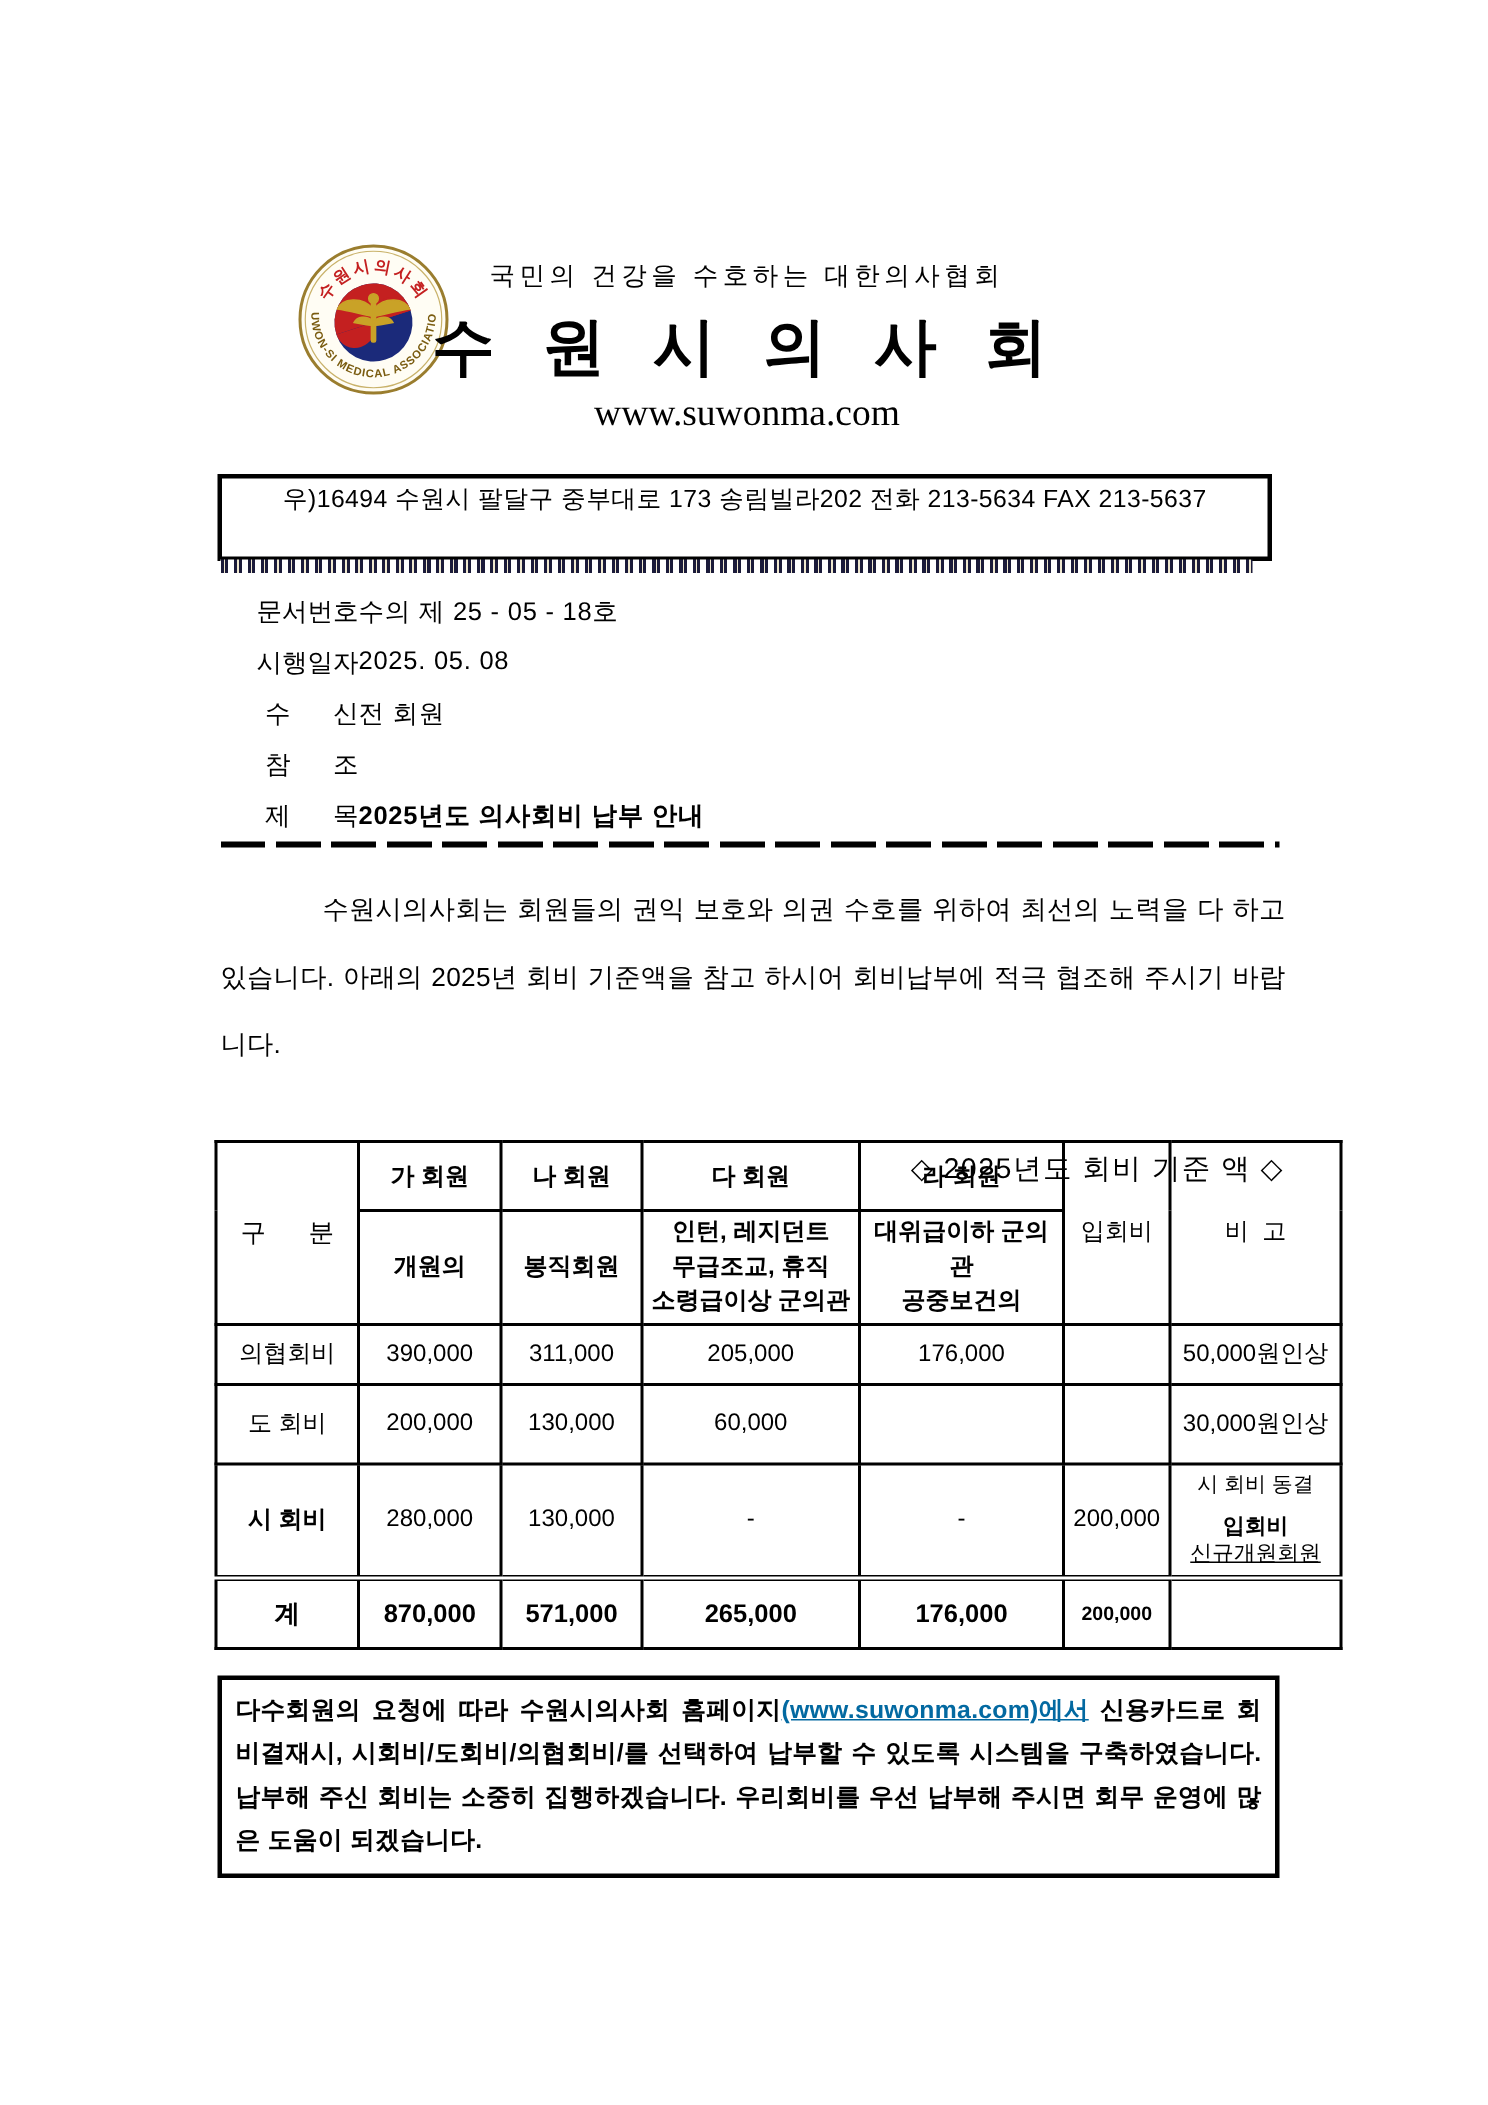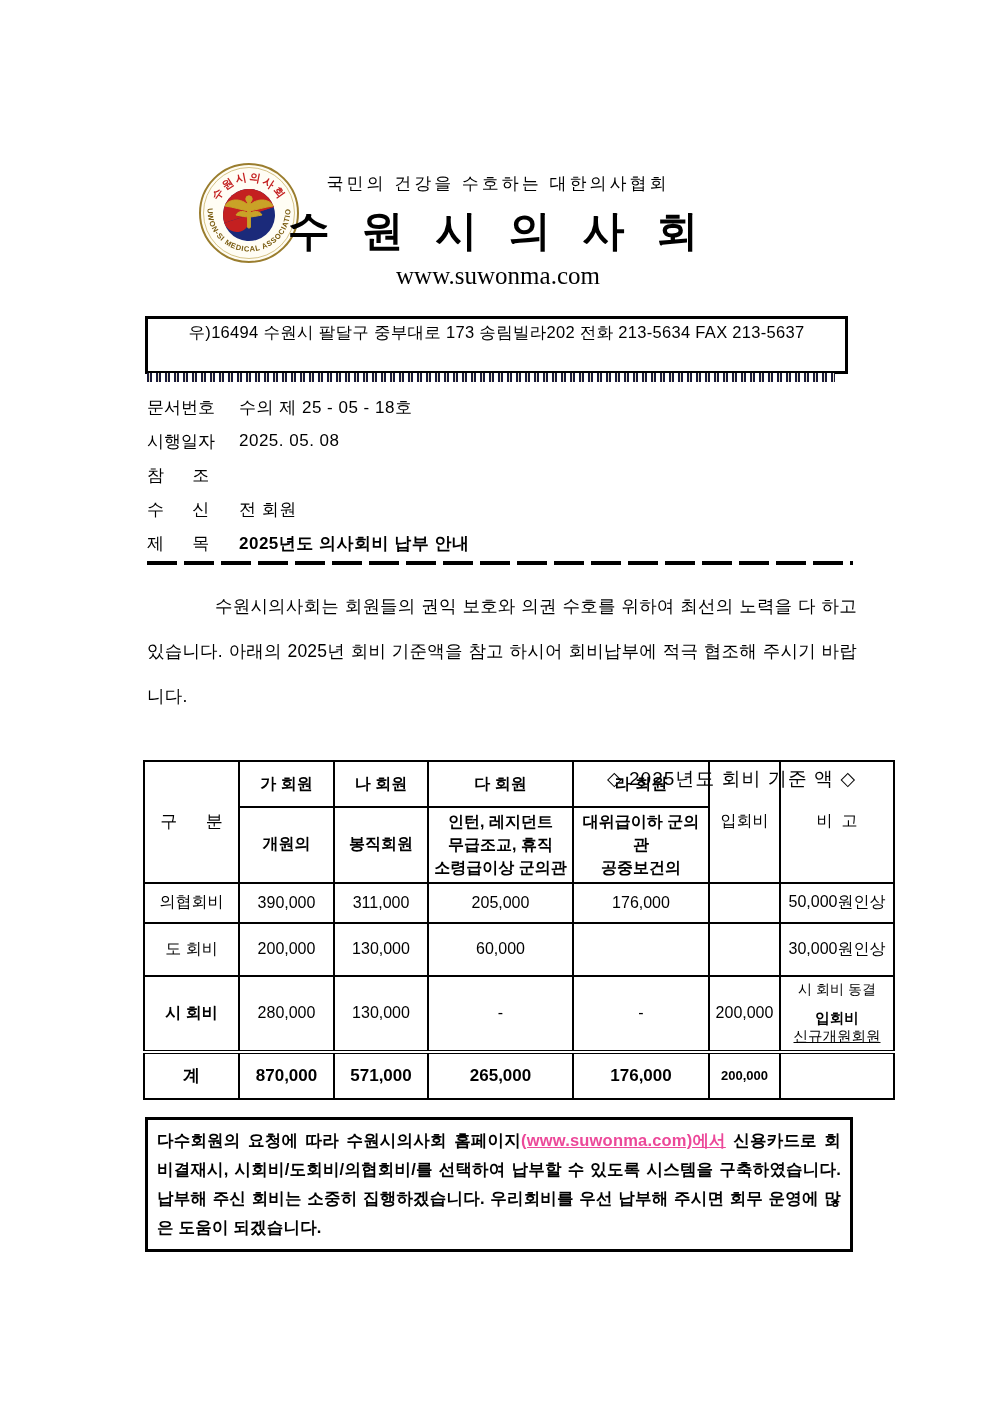"문서번호" .doc-row { text-align: none -> right }
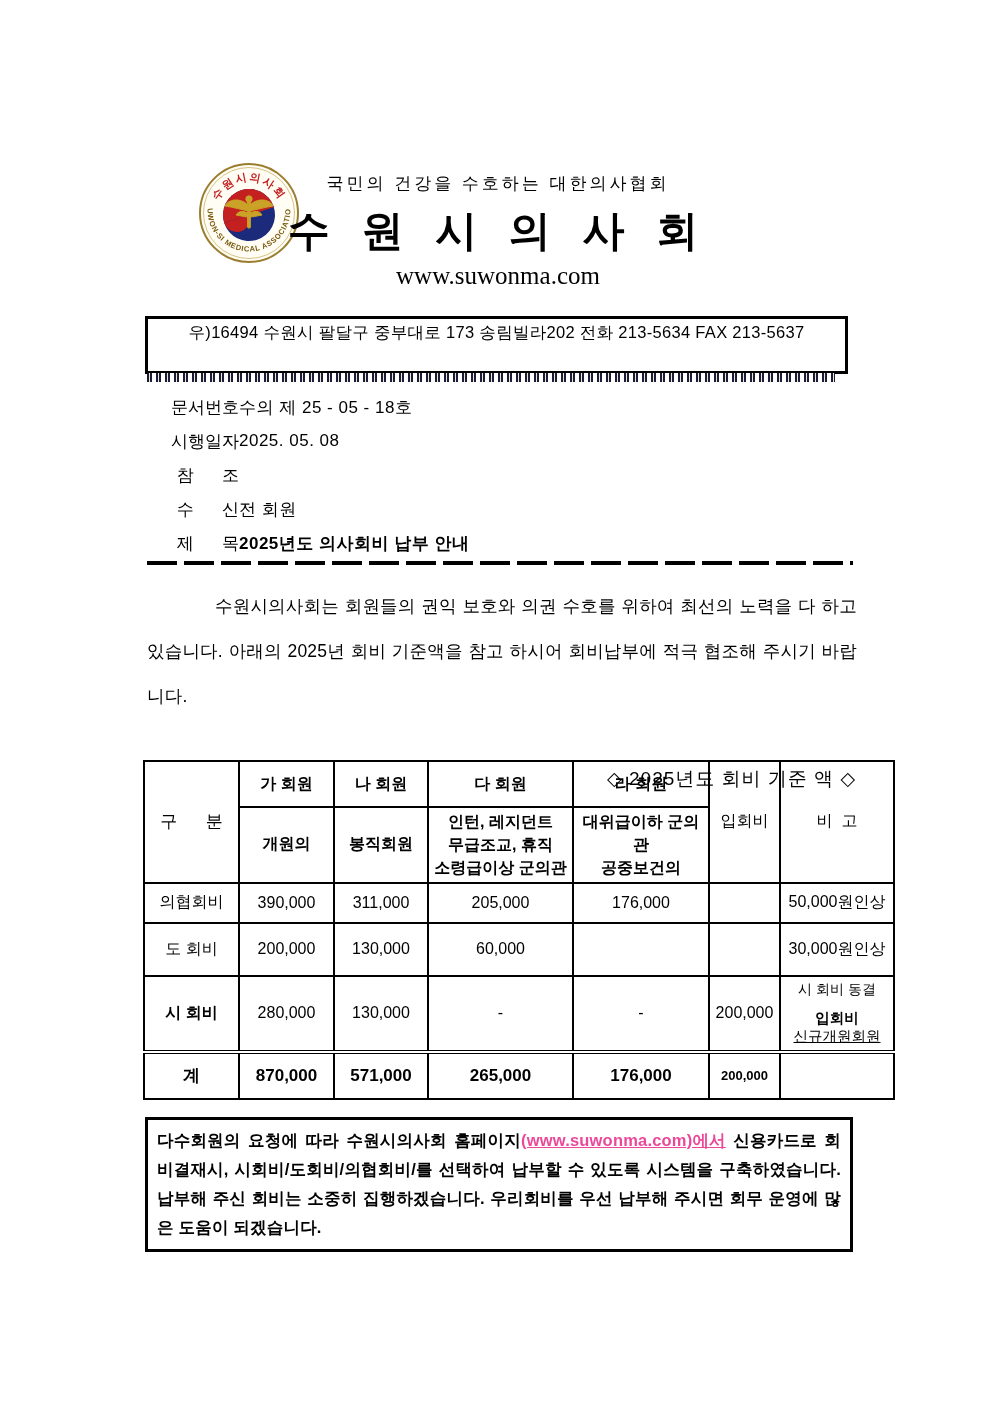"참 조" div.doc-row { order: before "수 신" -> after "수 신" }
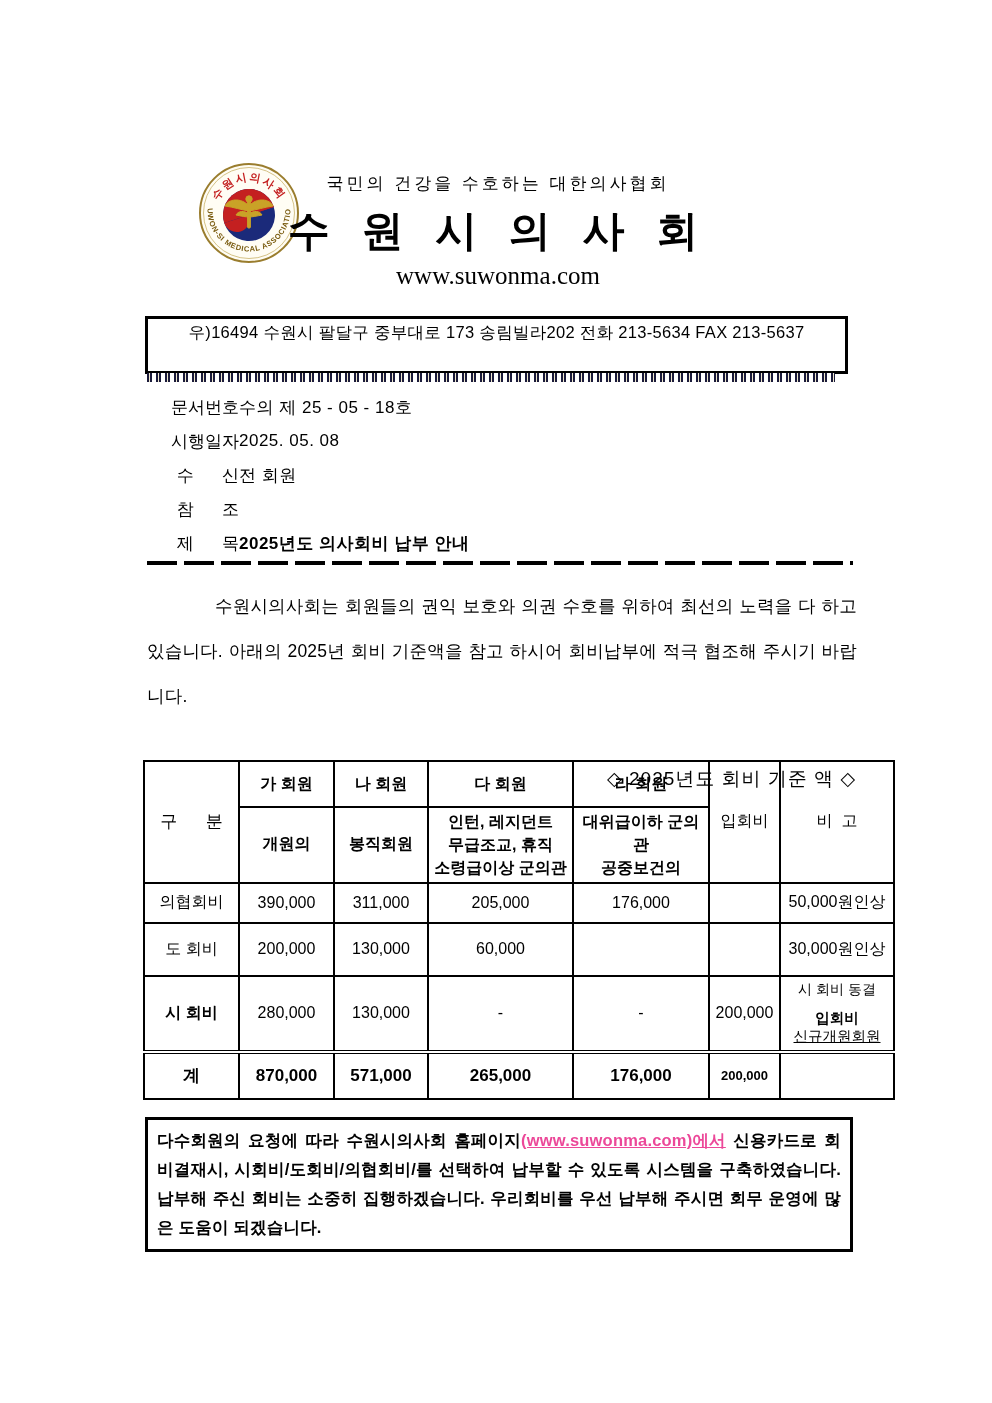"(www.suwonma.com)에서" .home-link { color: #ec4899 -> #0369a1 }
